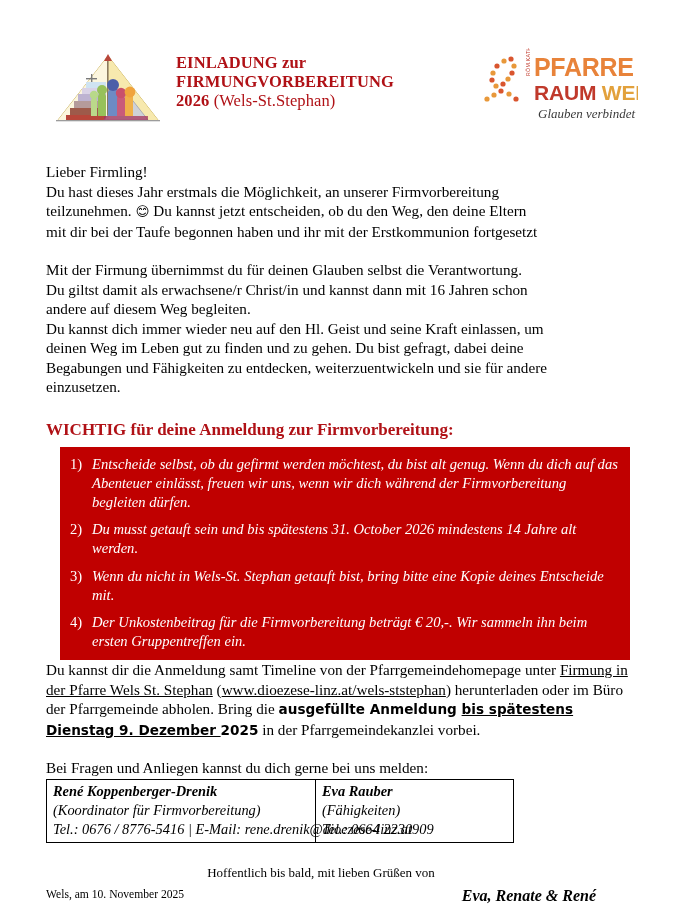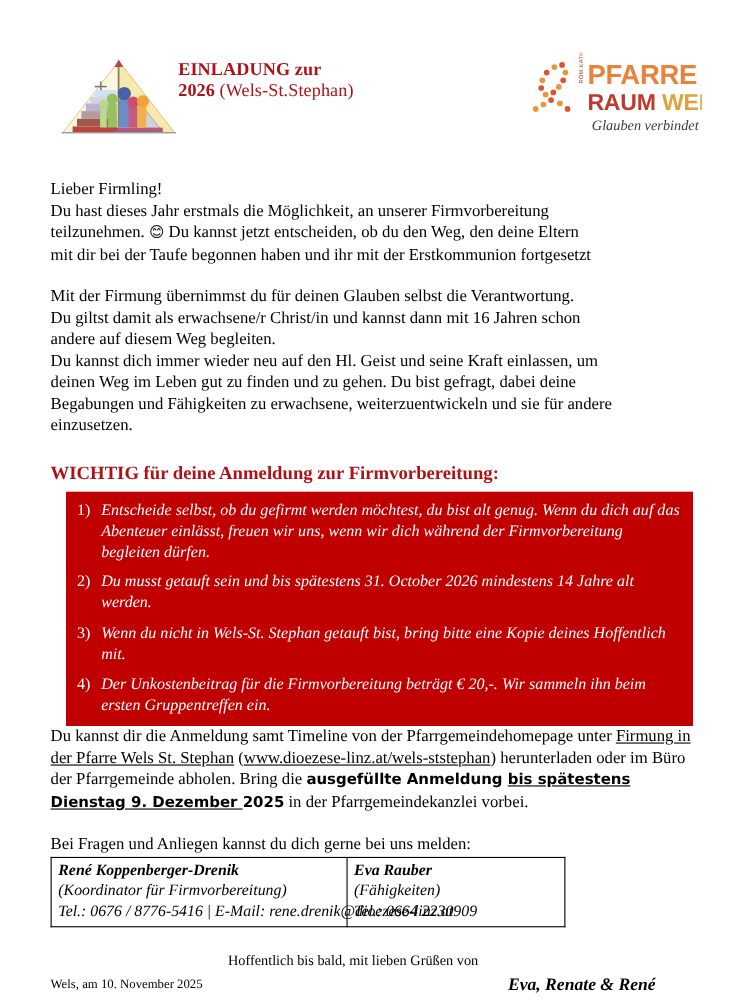"EINLADUNG zur" .title-block { margin-left: none -> 14px }
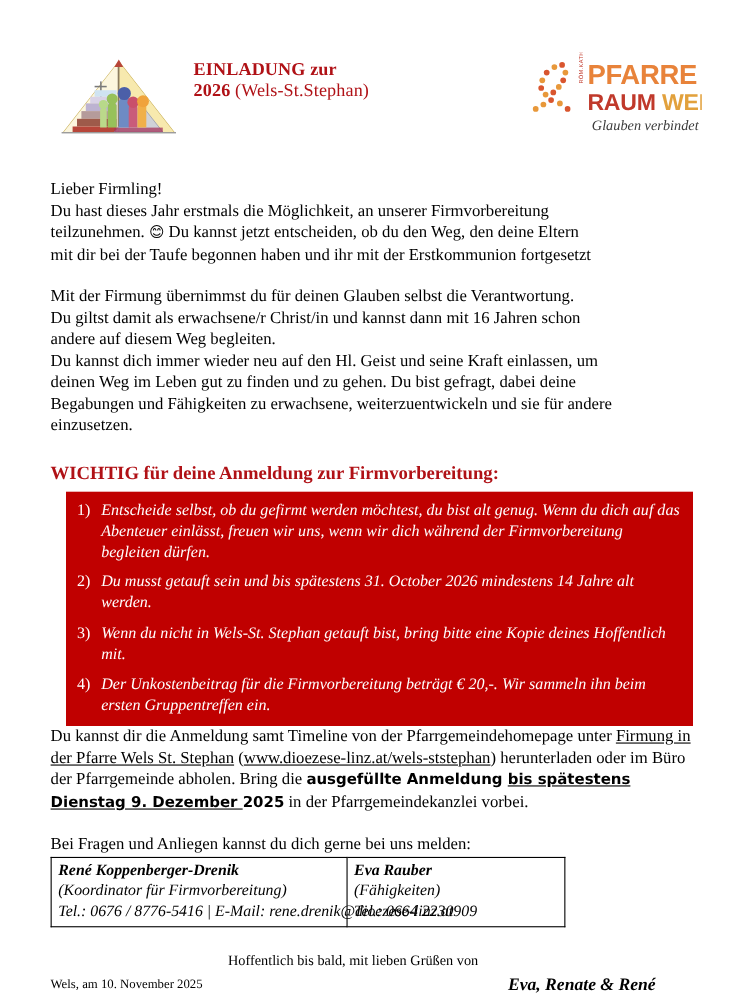"FIRMUNGVORBEREITUNG" div.title-line { html: none -> <div>FIRMUNGVORBEREITUNG</div> }
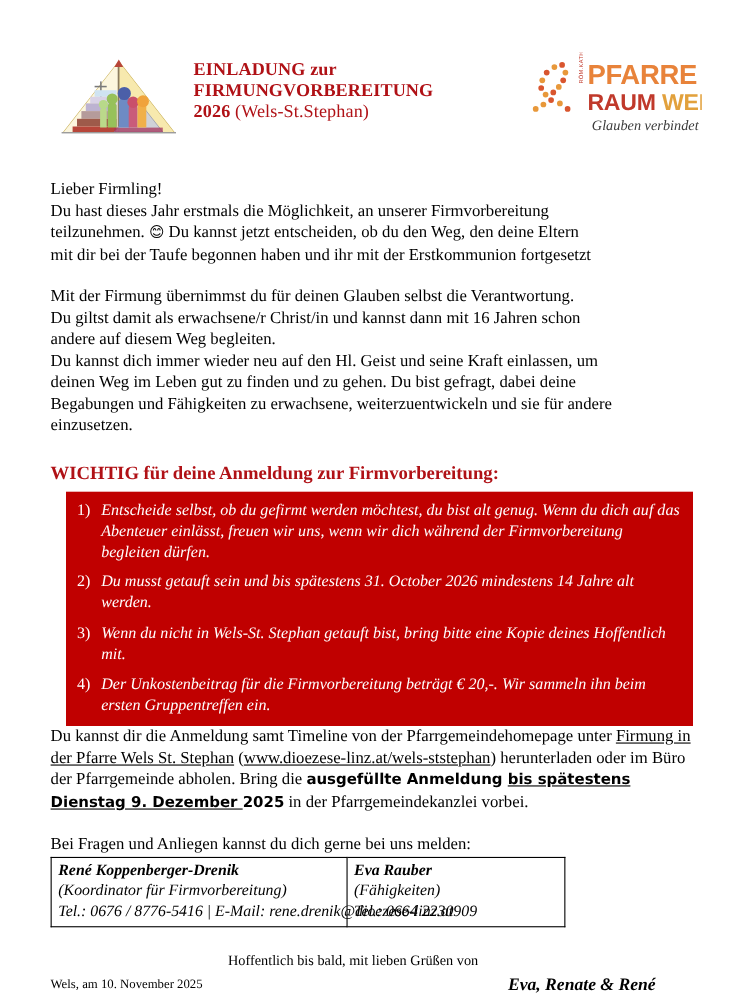"Begabungen und Fähigkeiten zu" span { text: erwachsene -> entdecken }
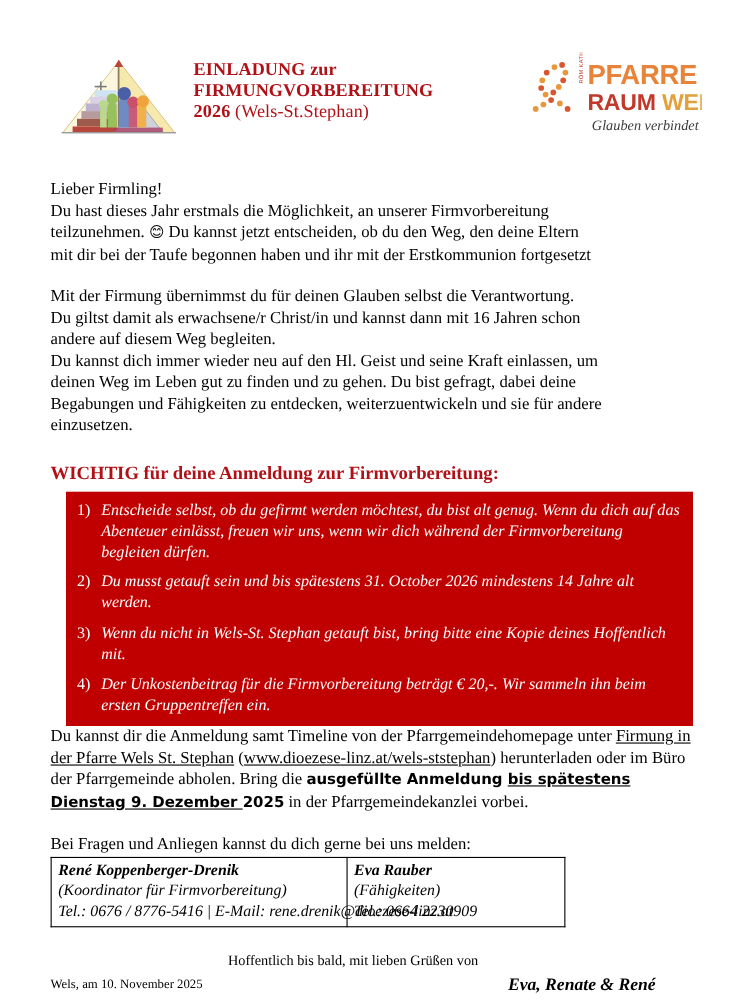"Hoffentlich" b { text: Hoffentlich -> Entscheide }
